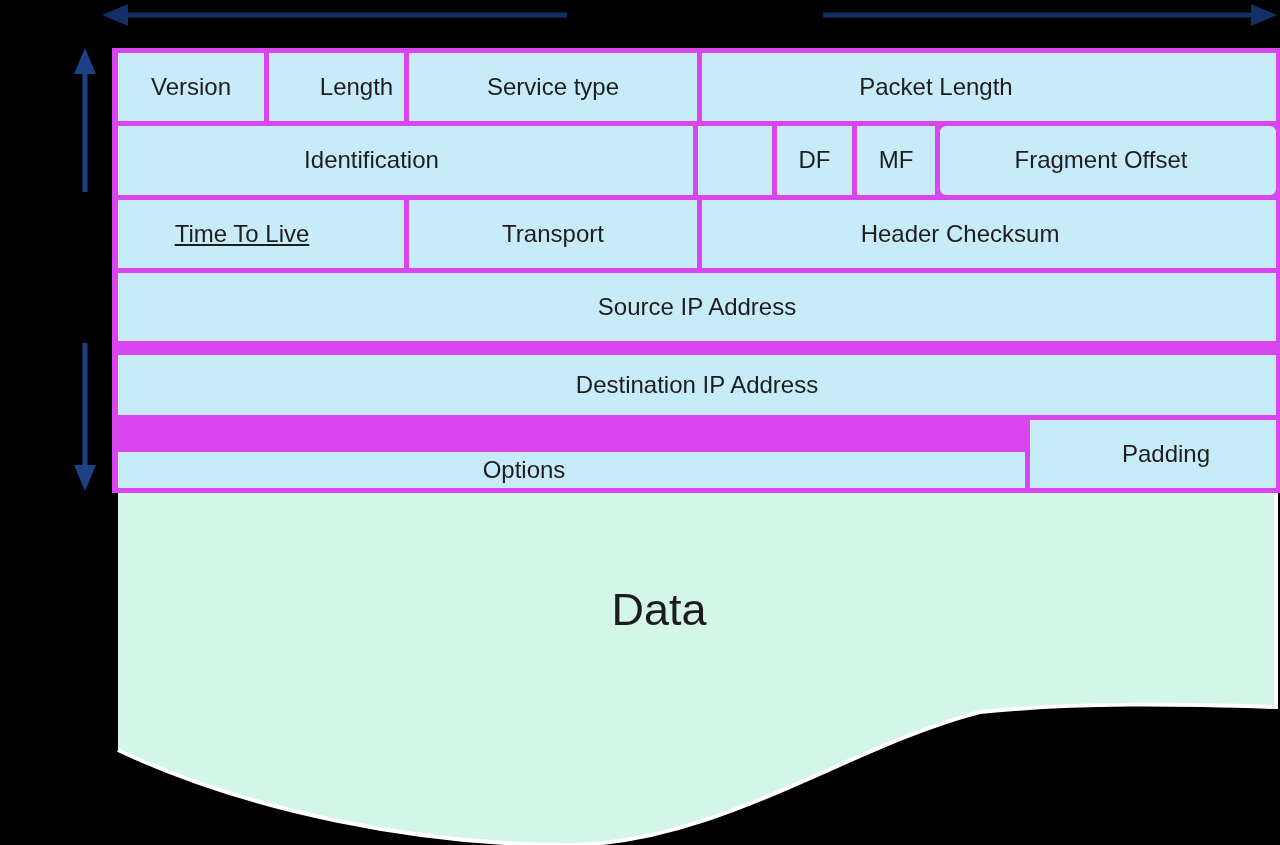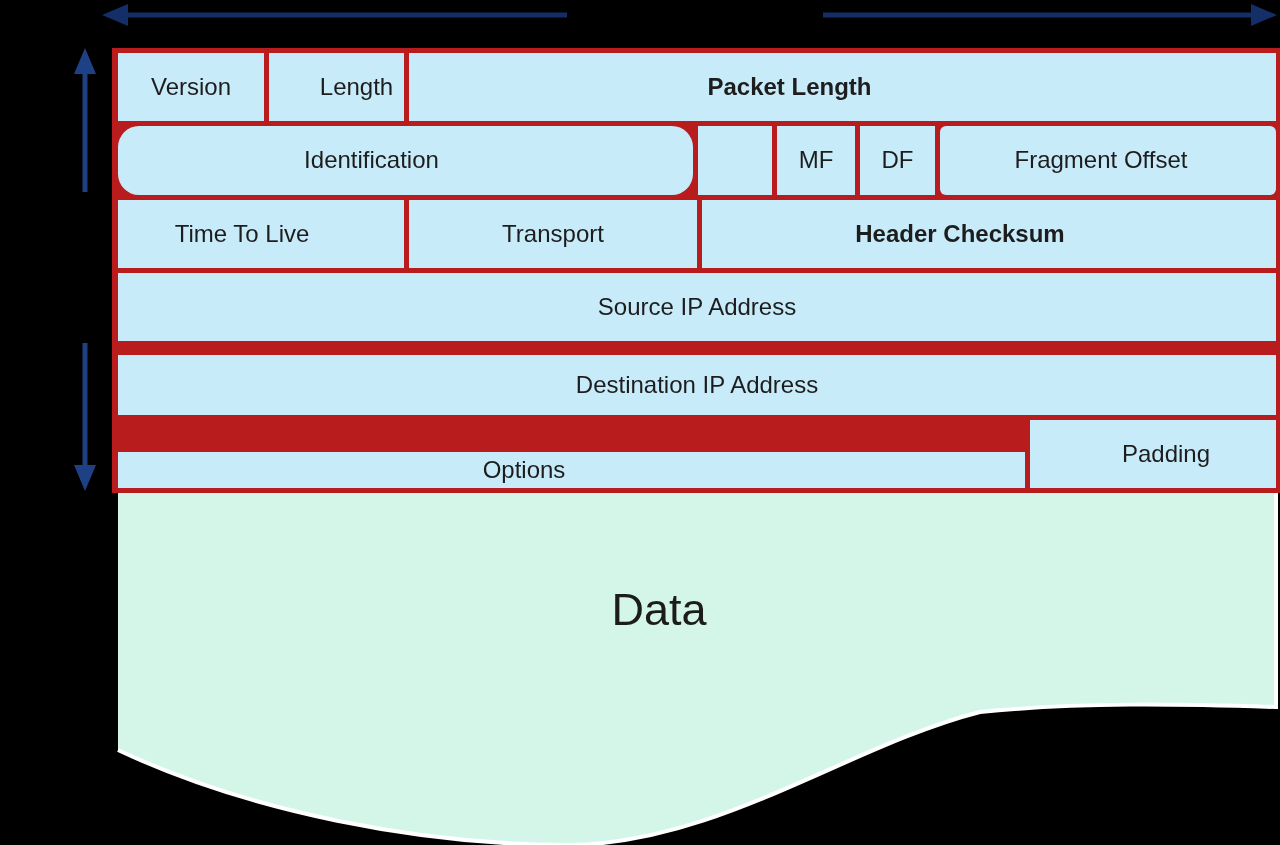"Version" .hdr-table { background: #b91c1c -> #d946ef }
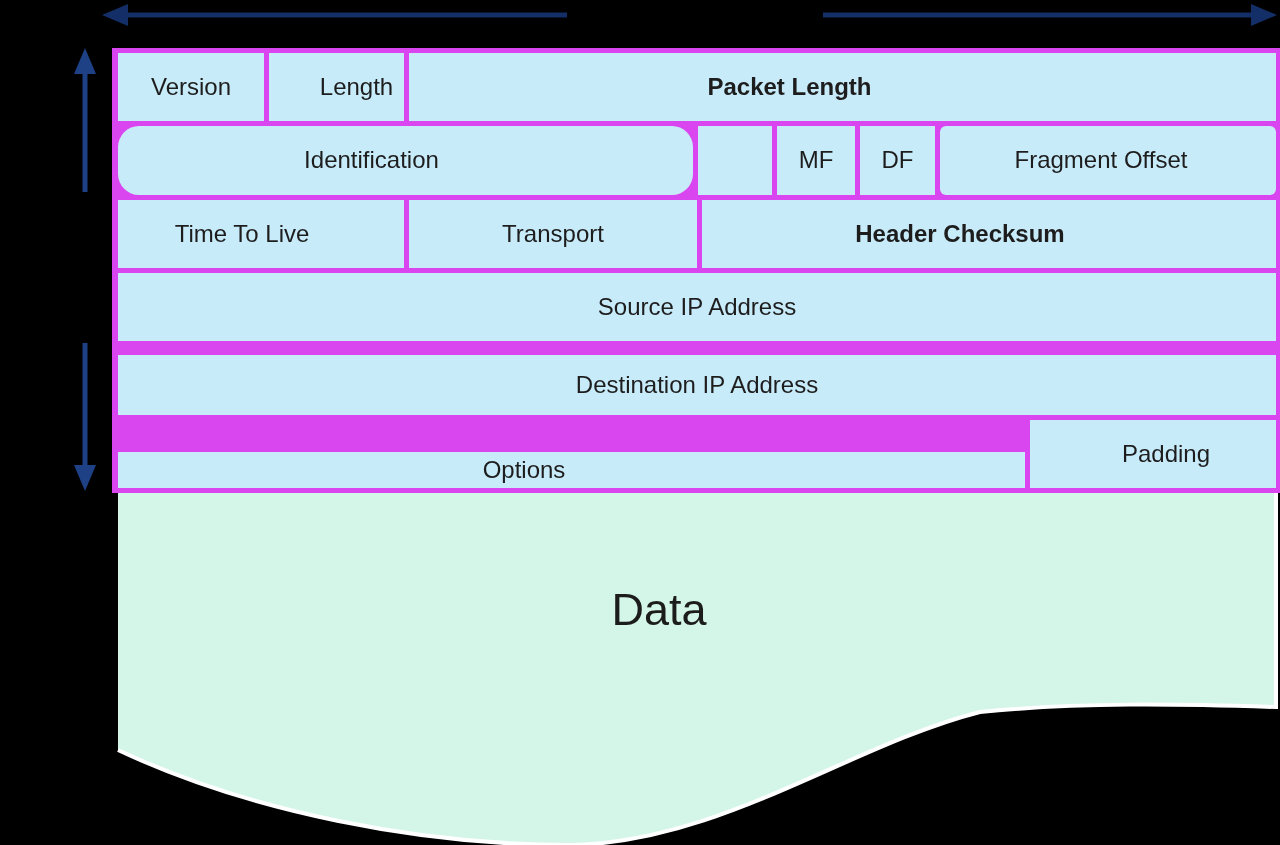"Service type" div.cell { html: none -> <div>Service type</div> }
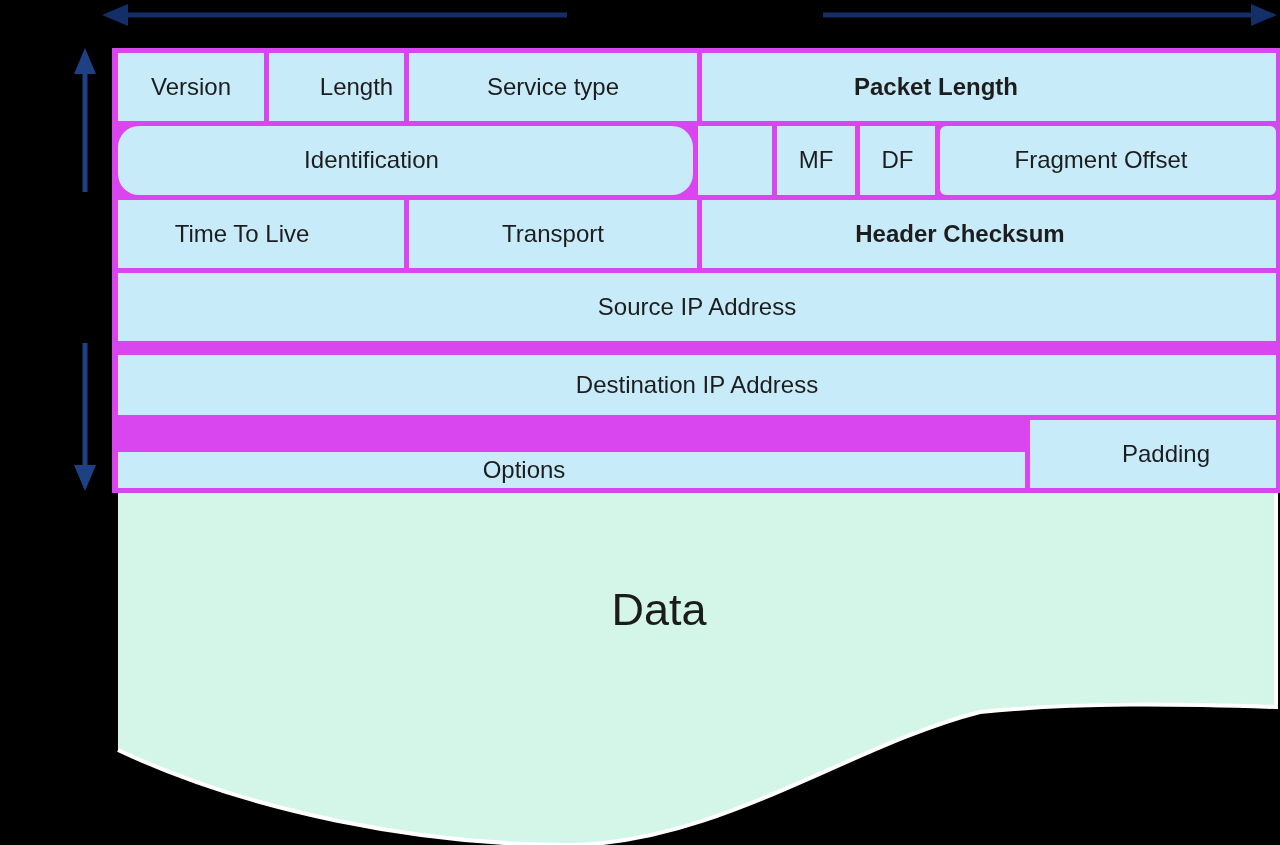"Packet Length" .pr70 { font-weight: bold -> none }
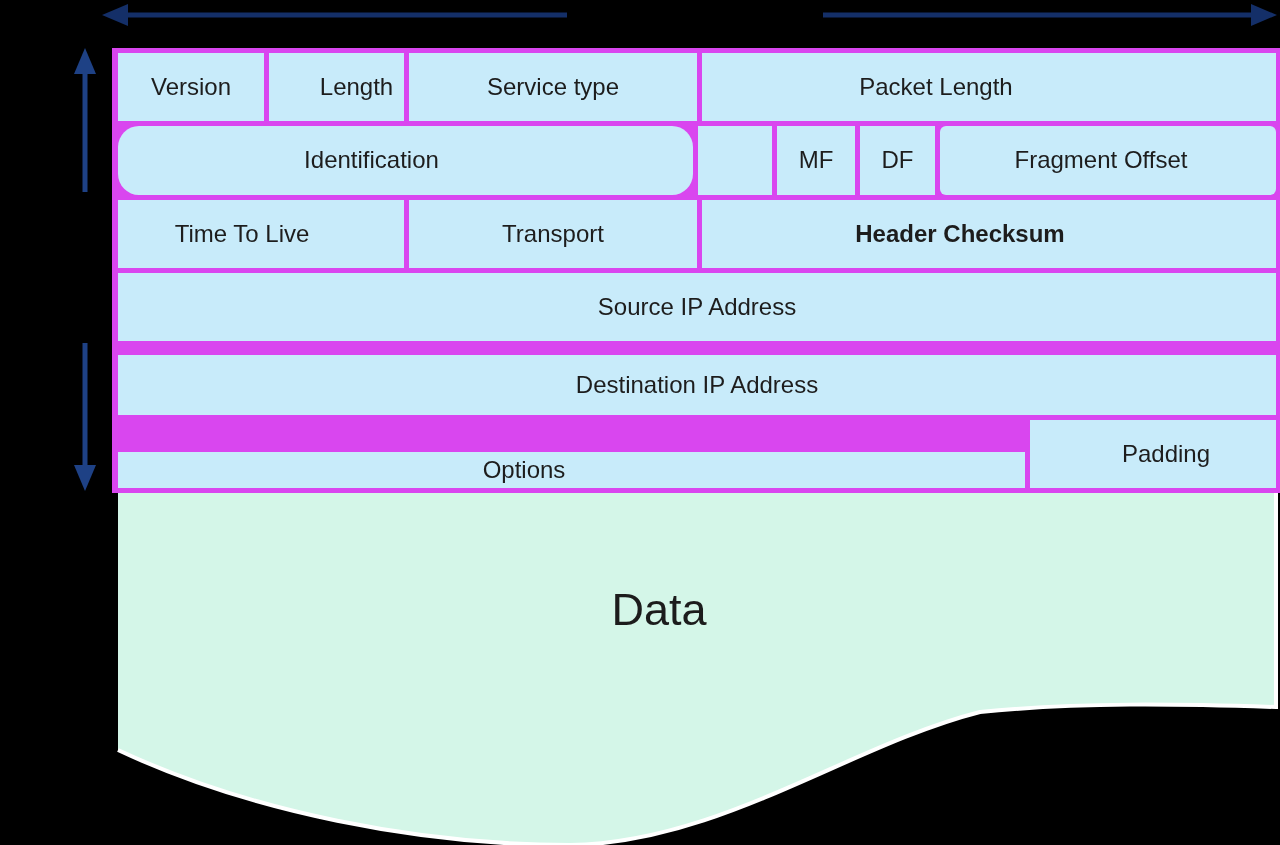"Identification" .pr50 { border-radius: 21px -> none }
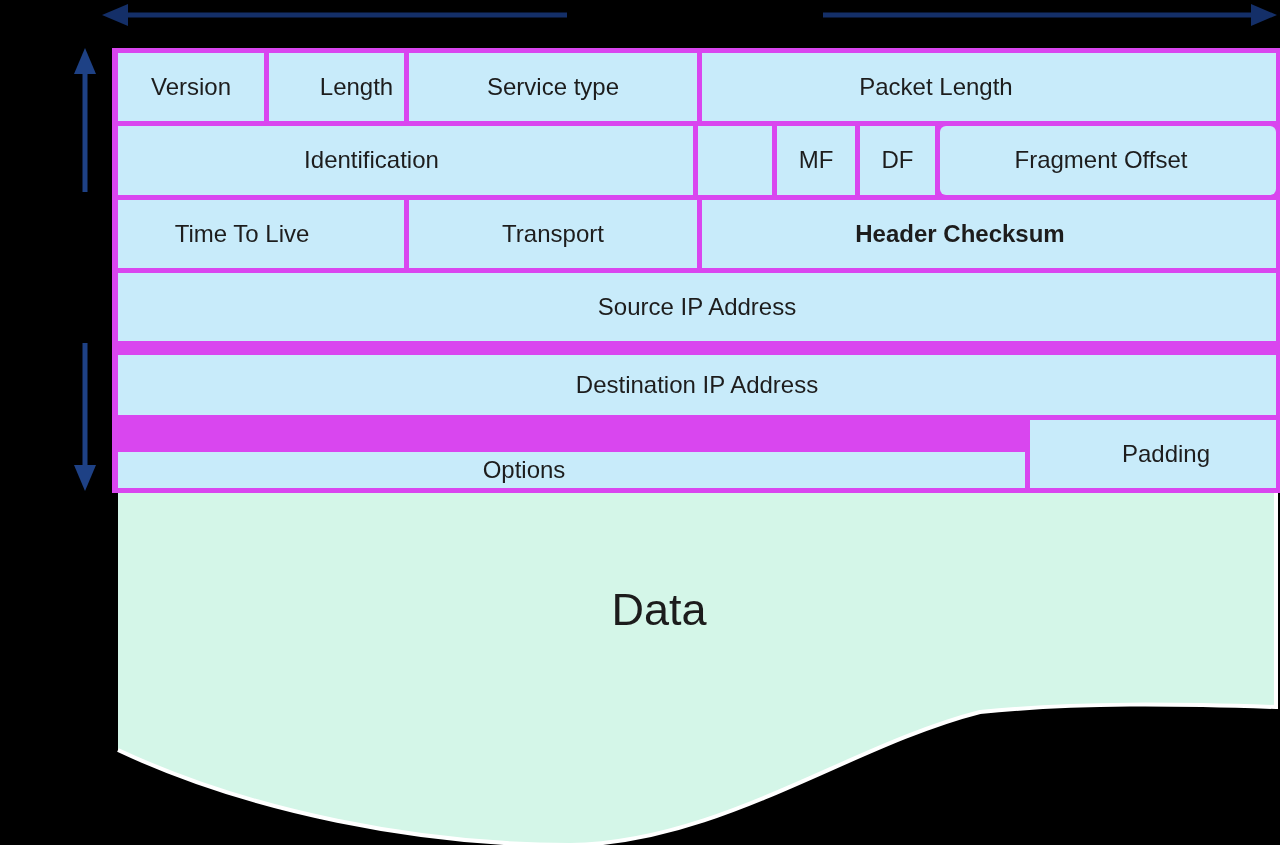"MF" div.cell { order: before "DF" -> after "DF" }
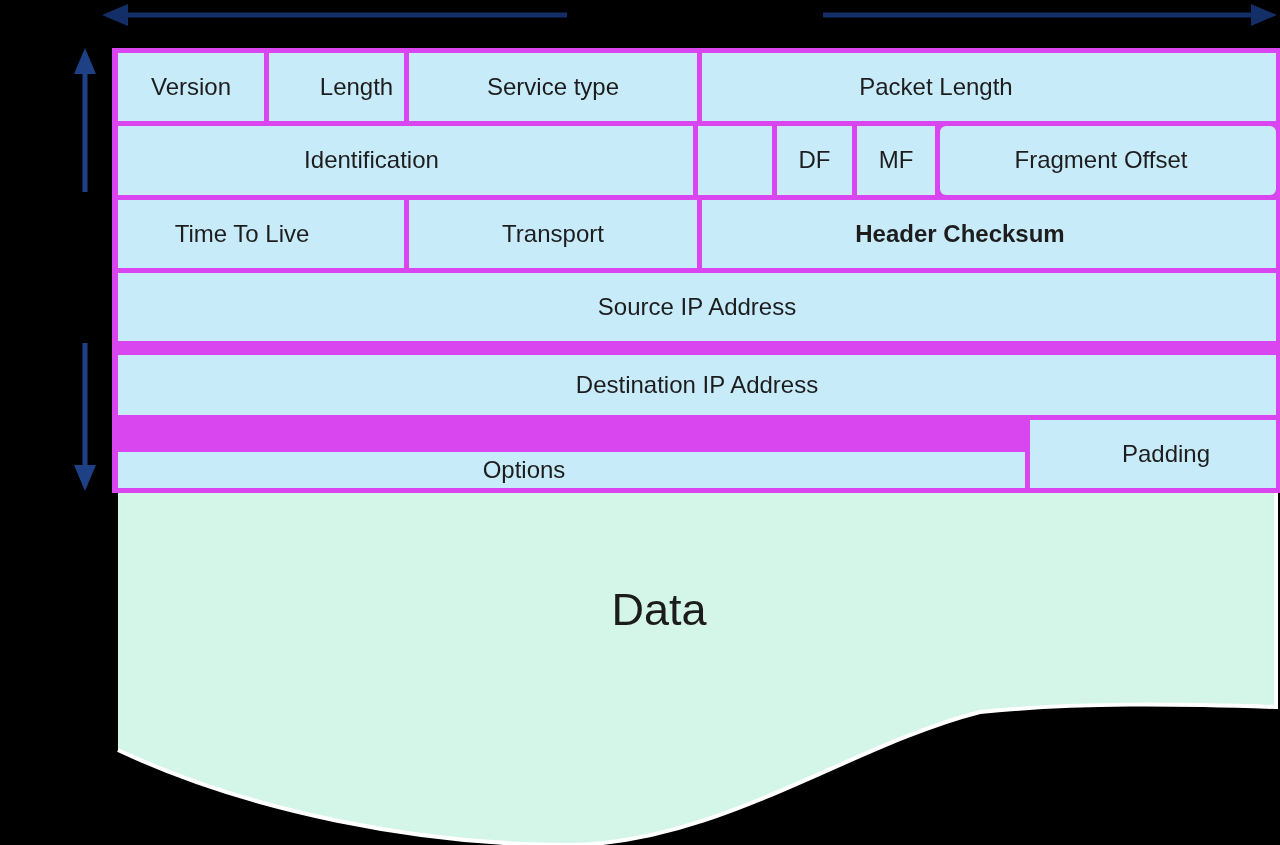"Time To Live" .pr46 { text-decoration: none -> underline }
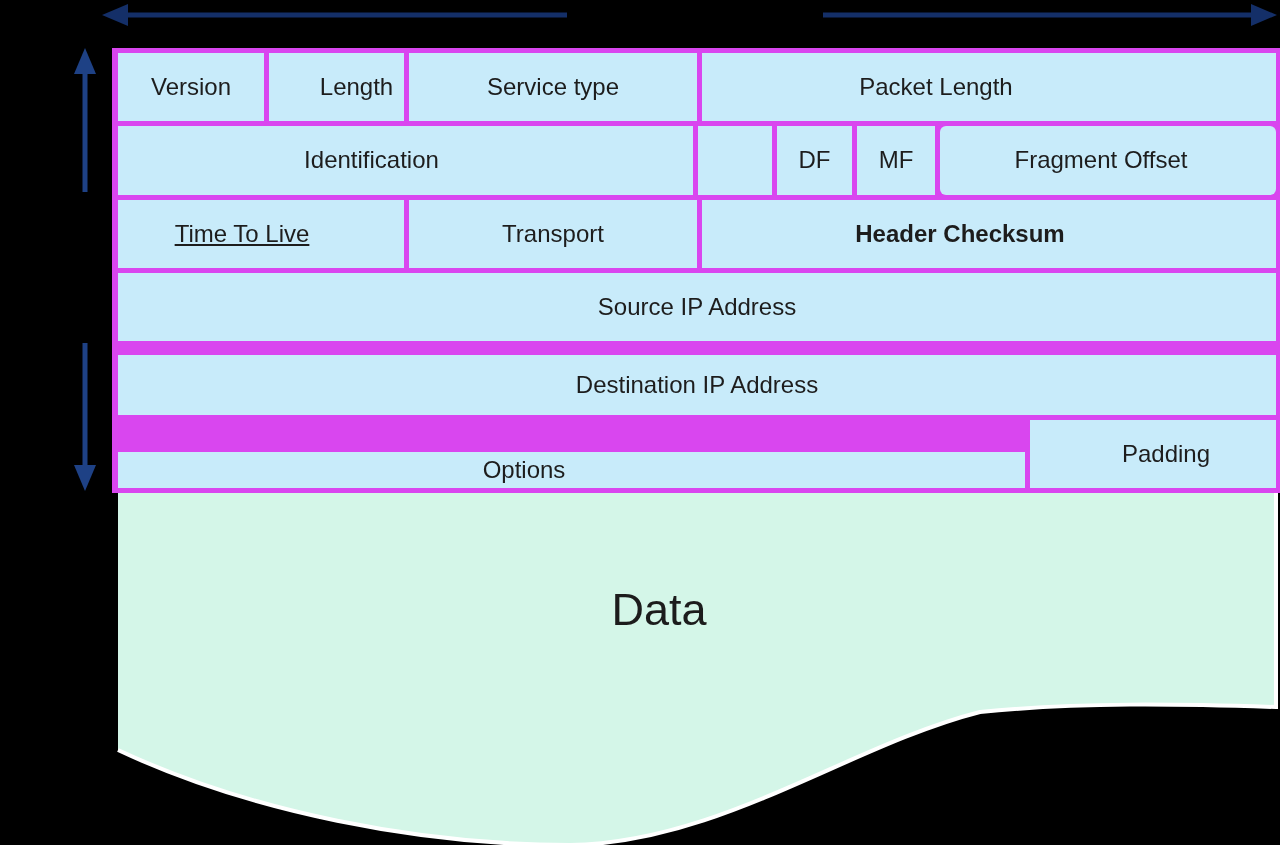"Header Checksum" div.cell { font-weight: bold -> none }
